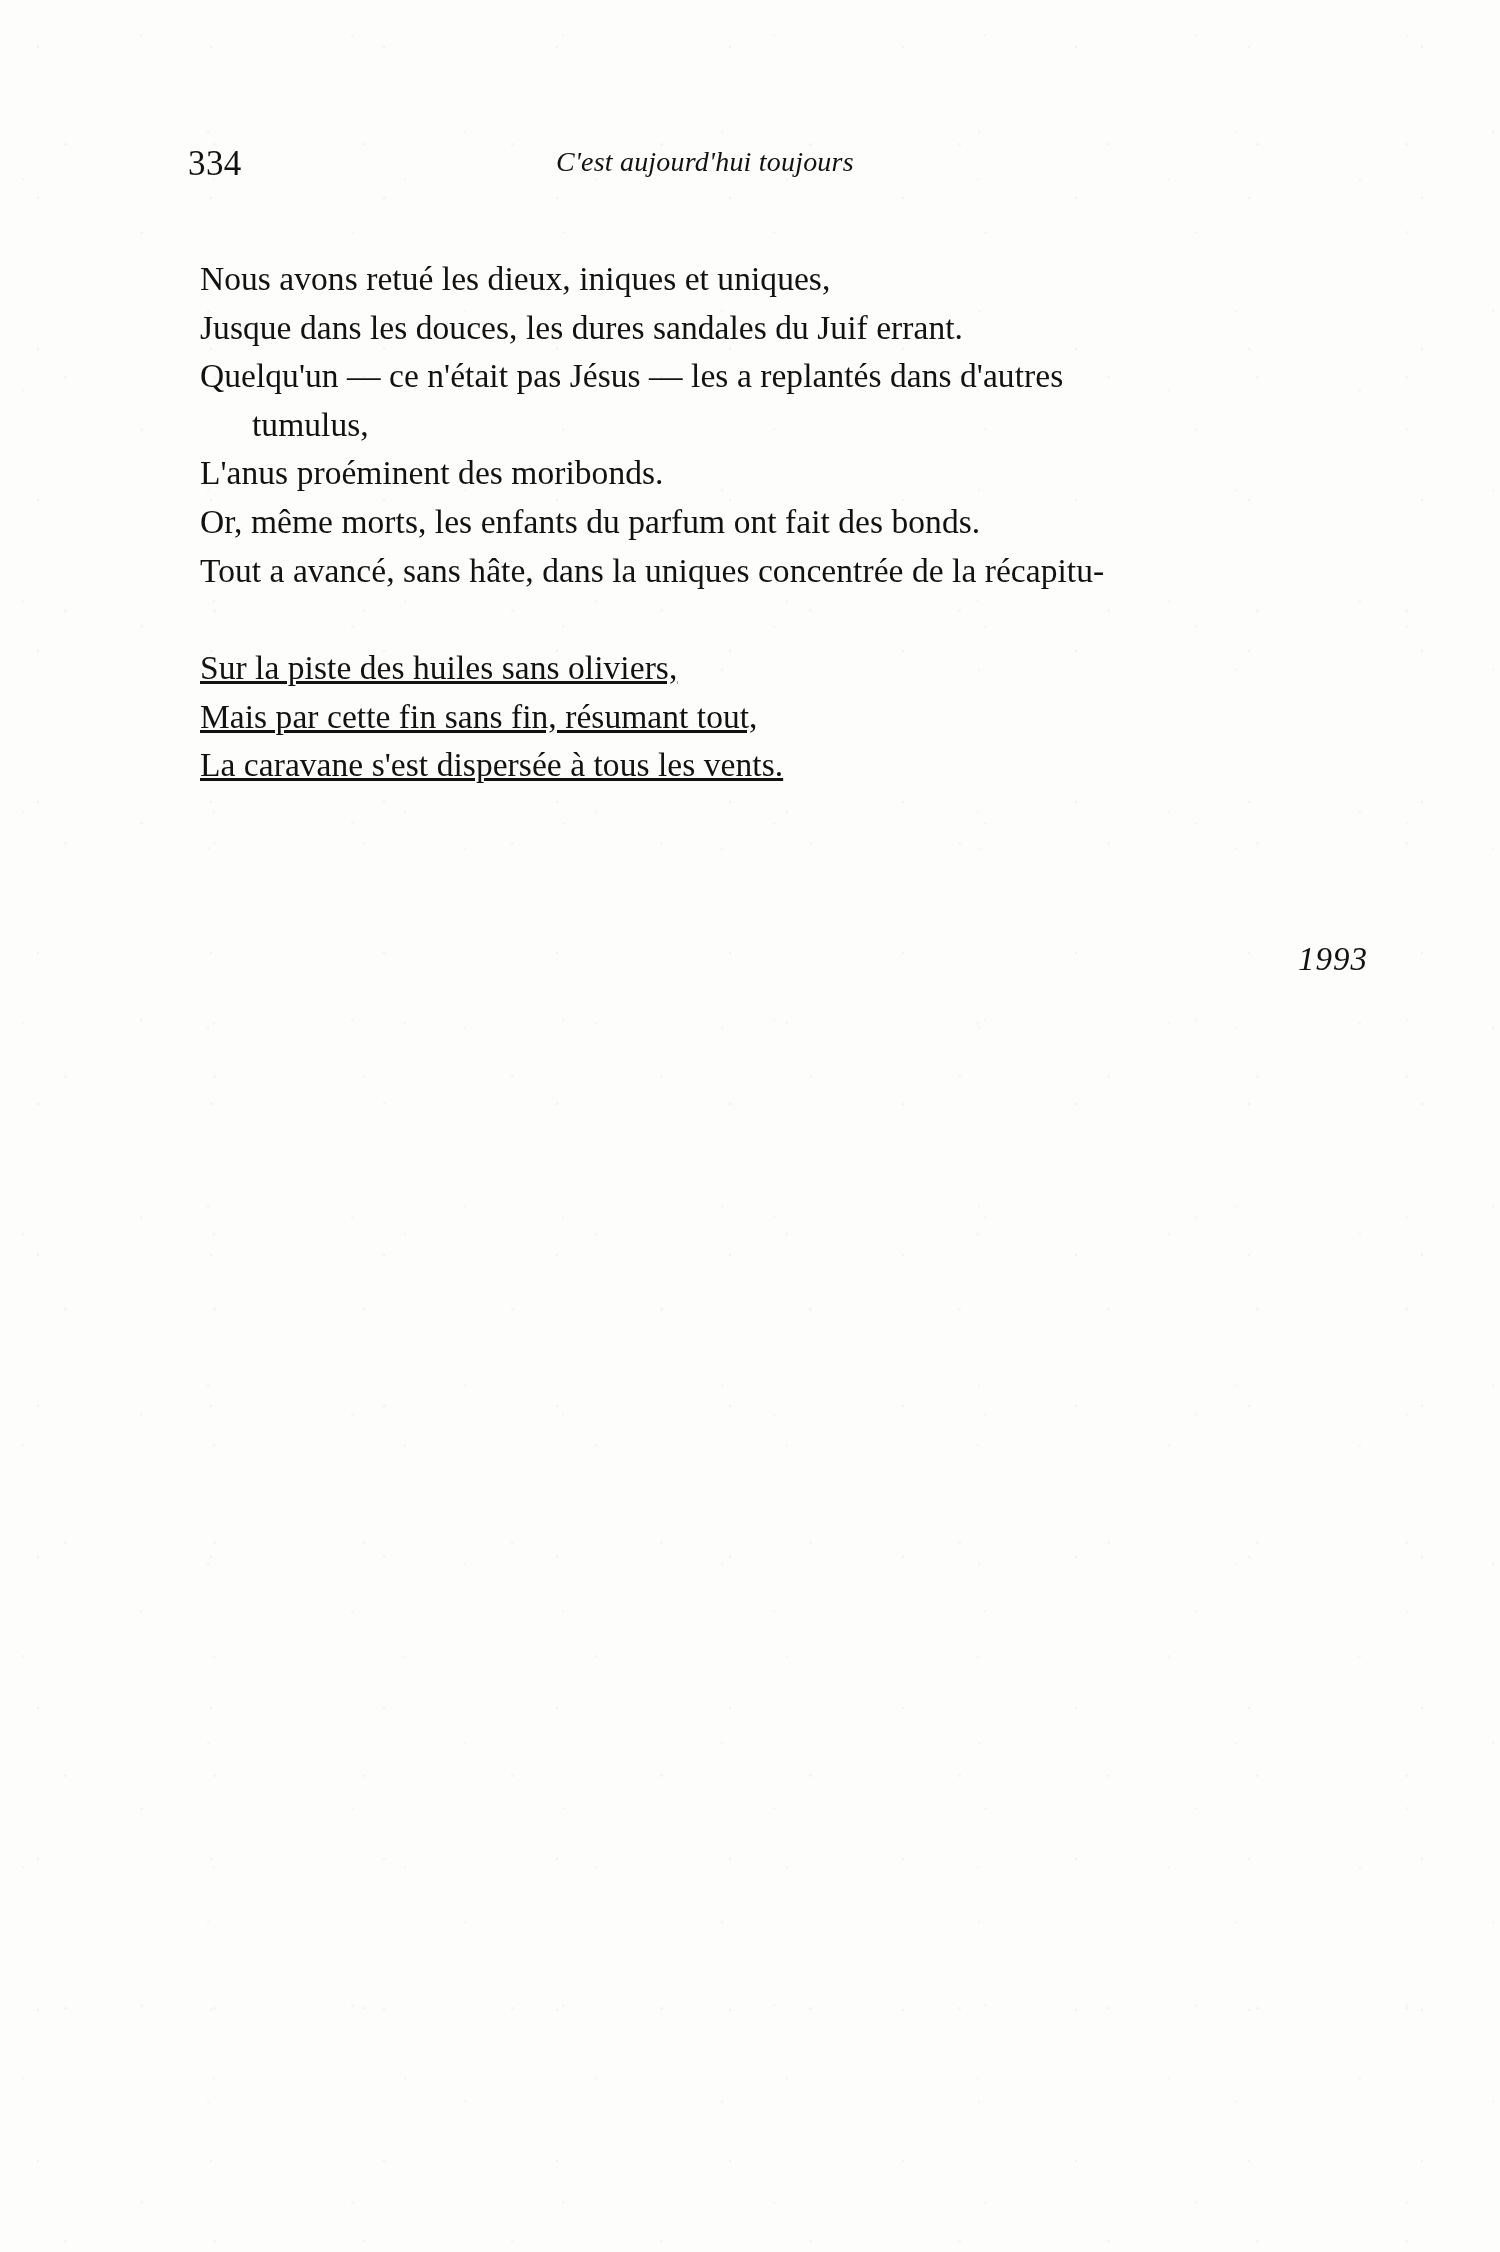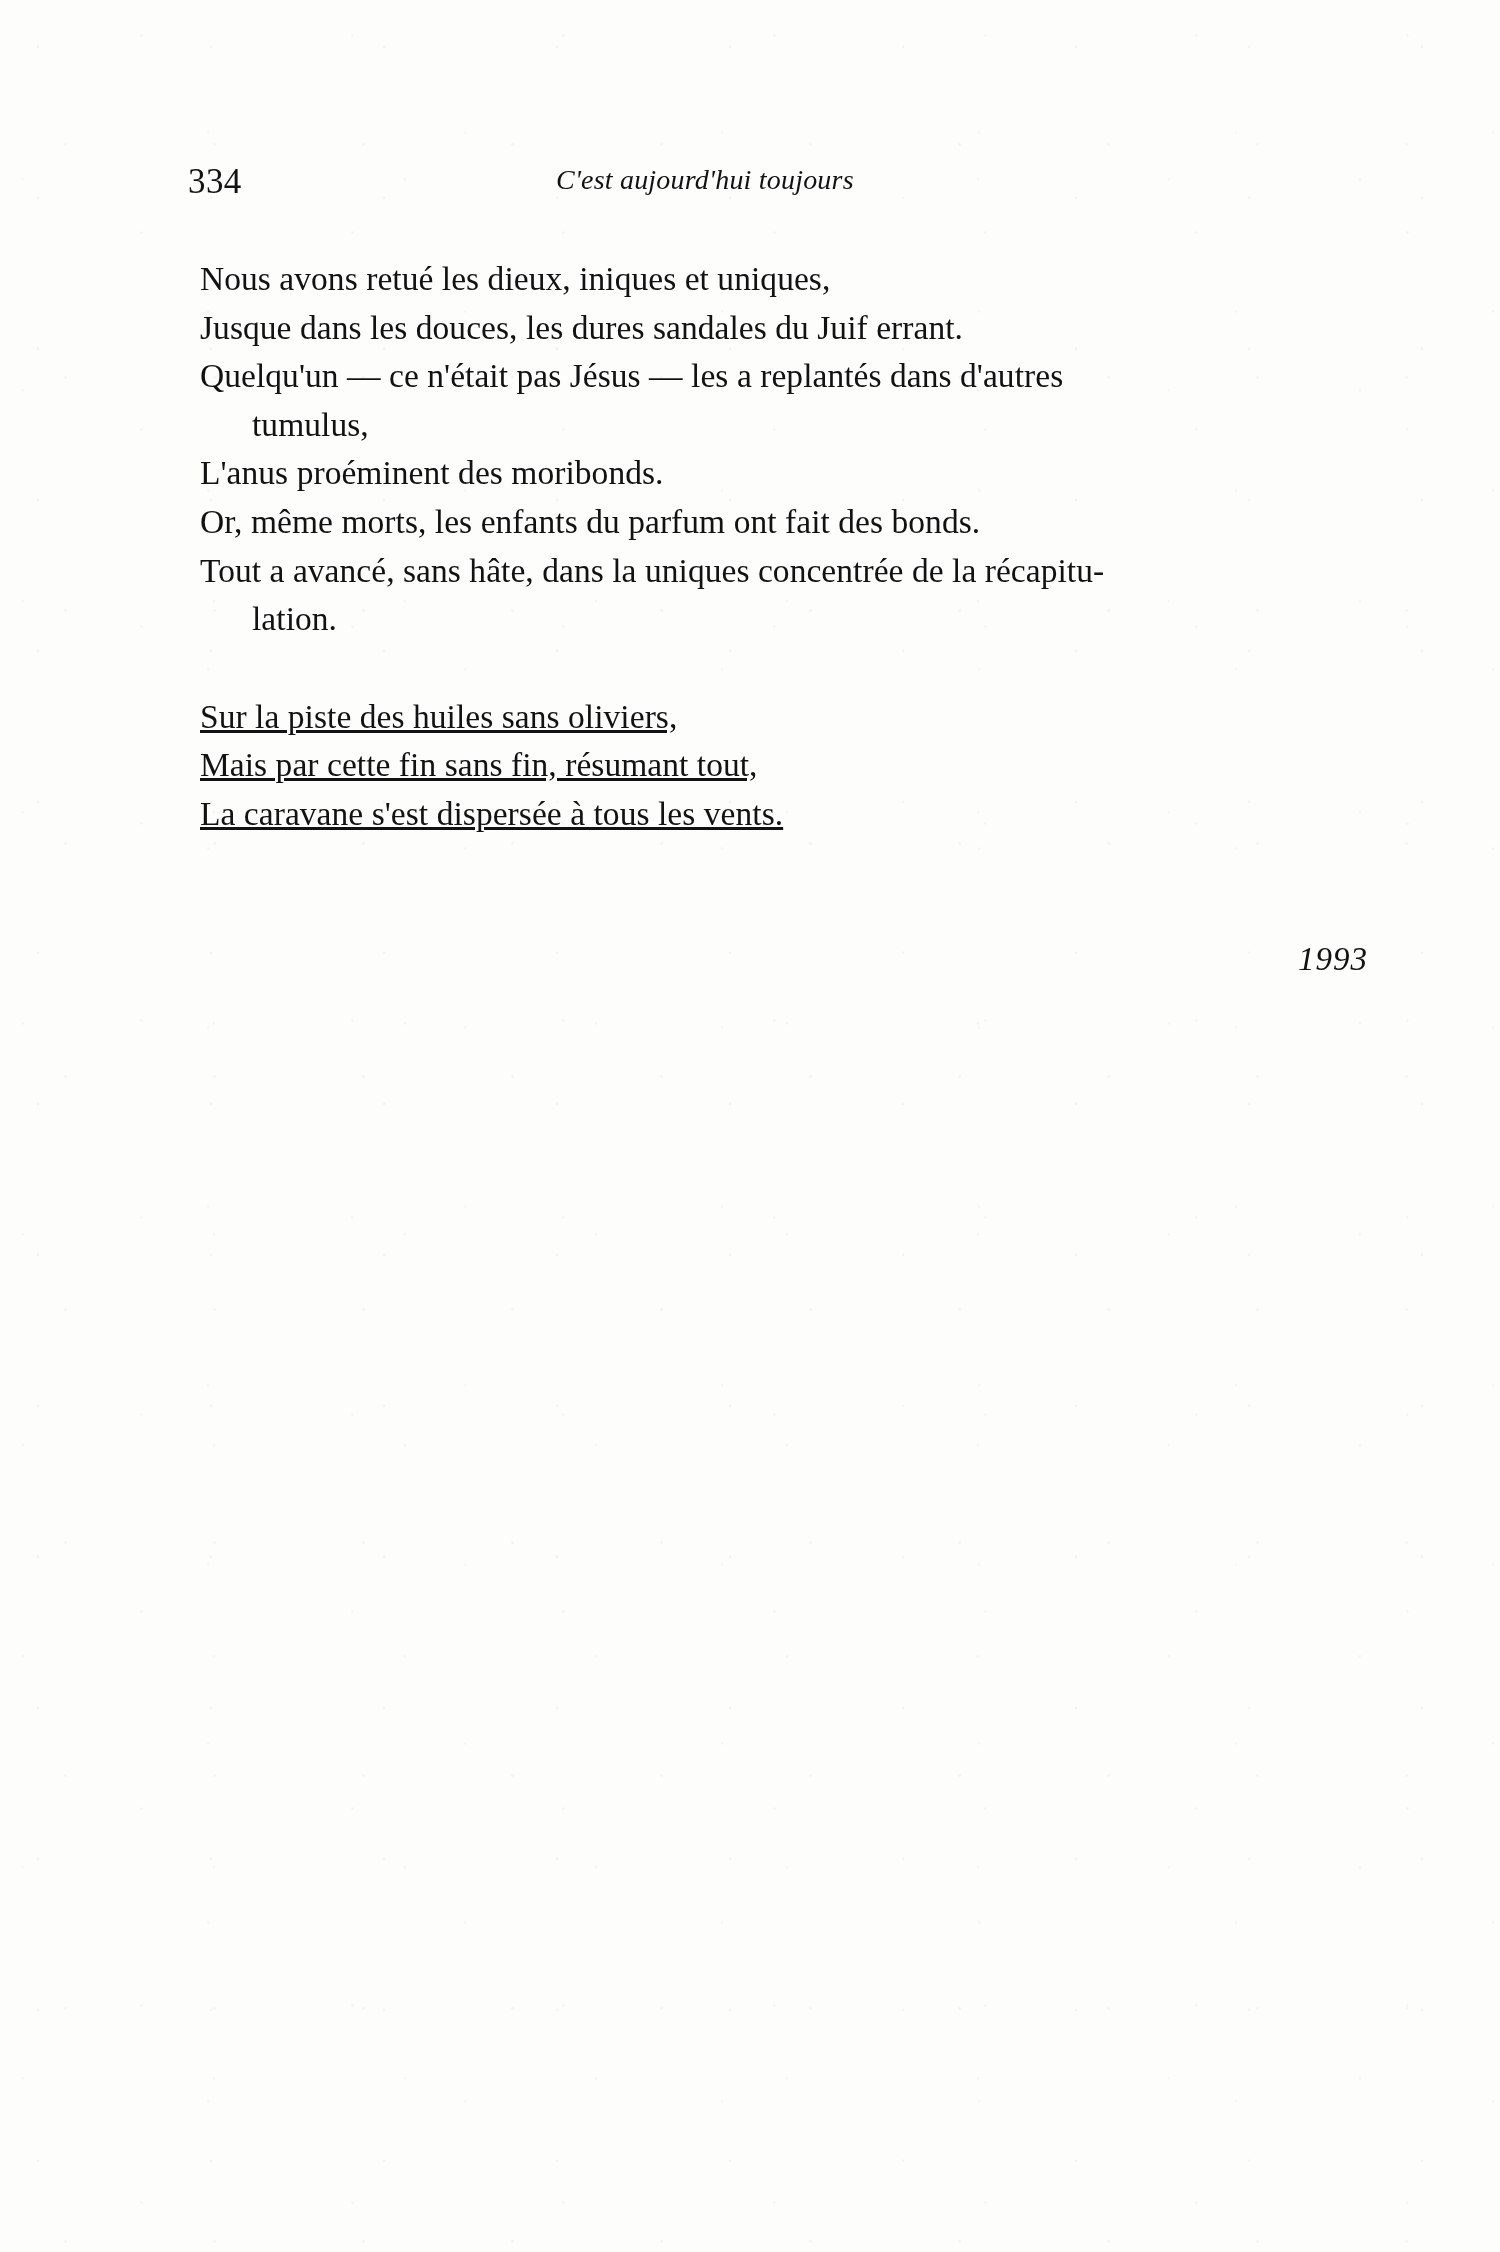"334" .running-head { margin-top: 18px -> none }
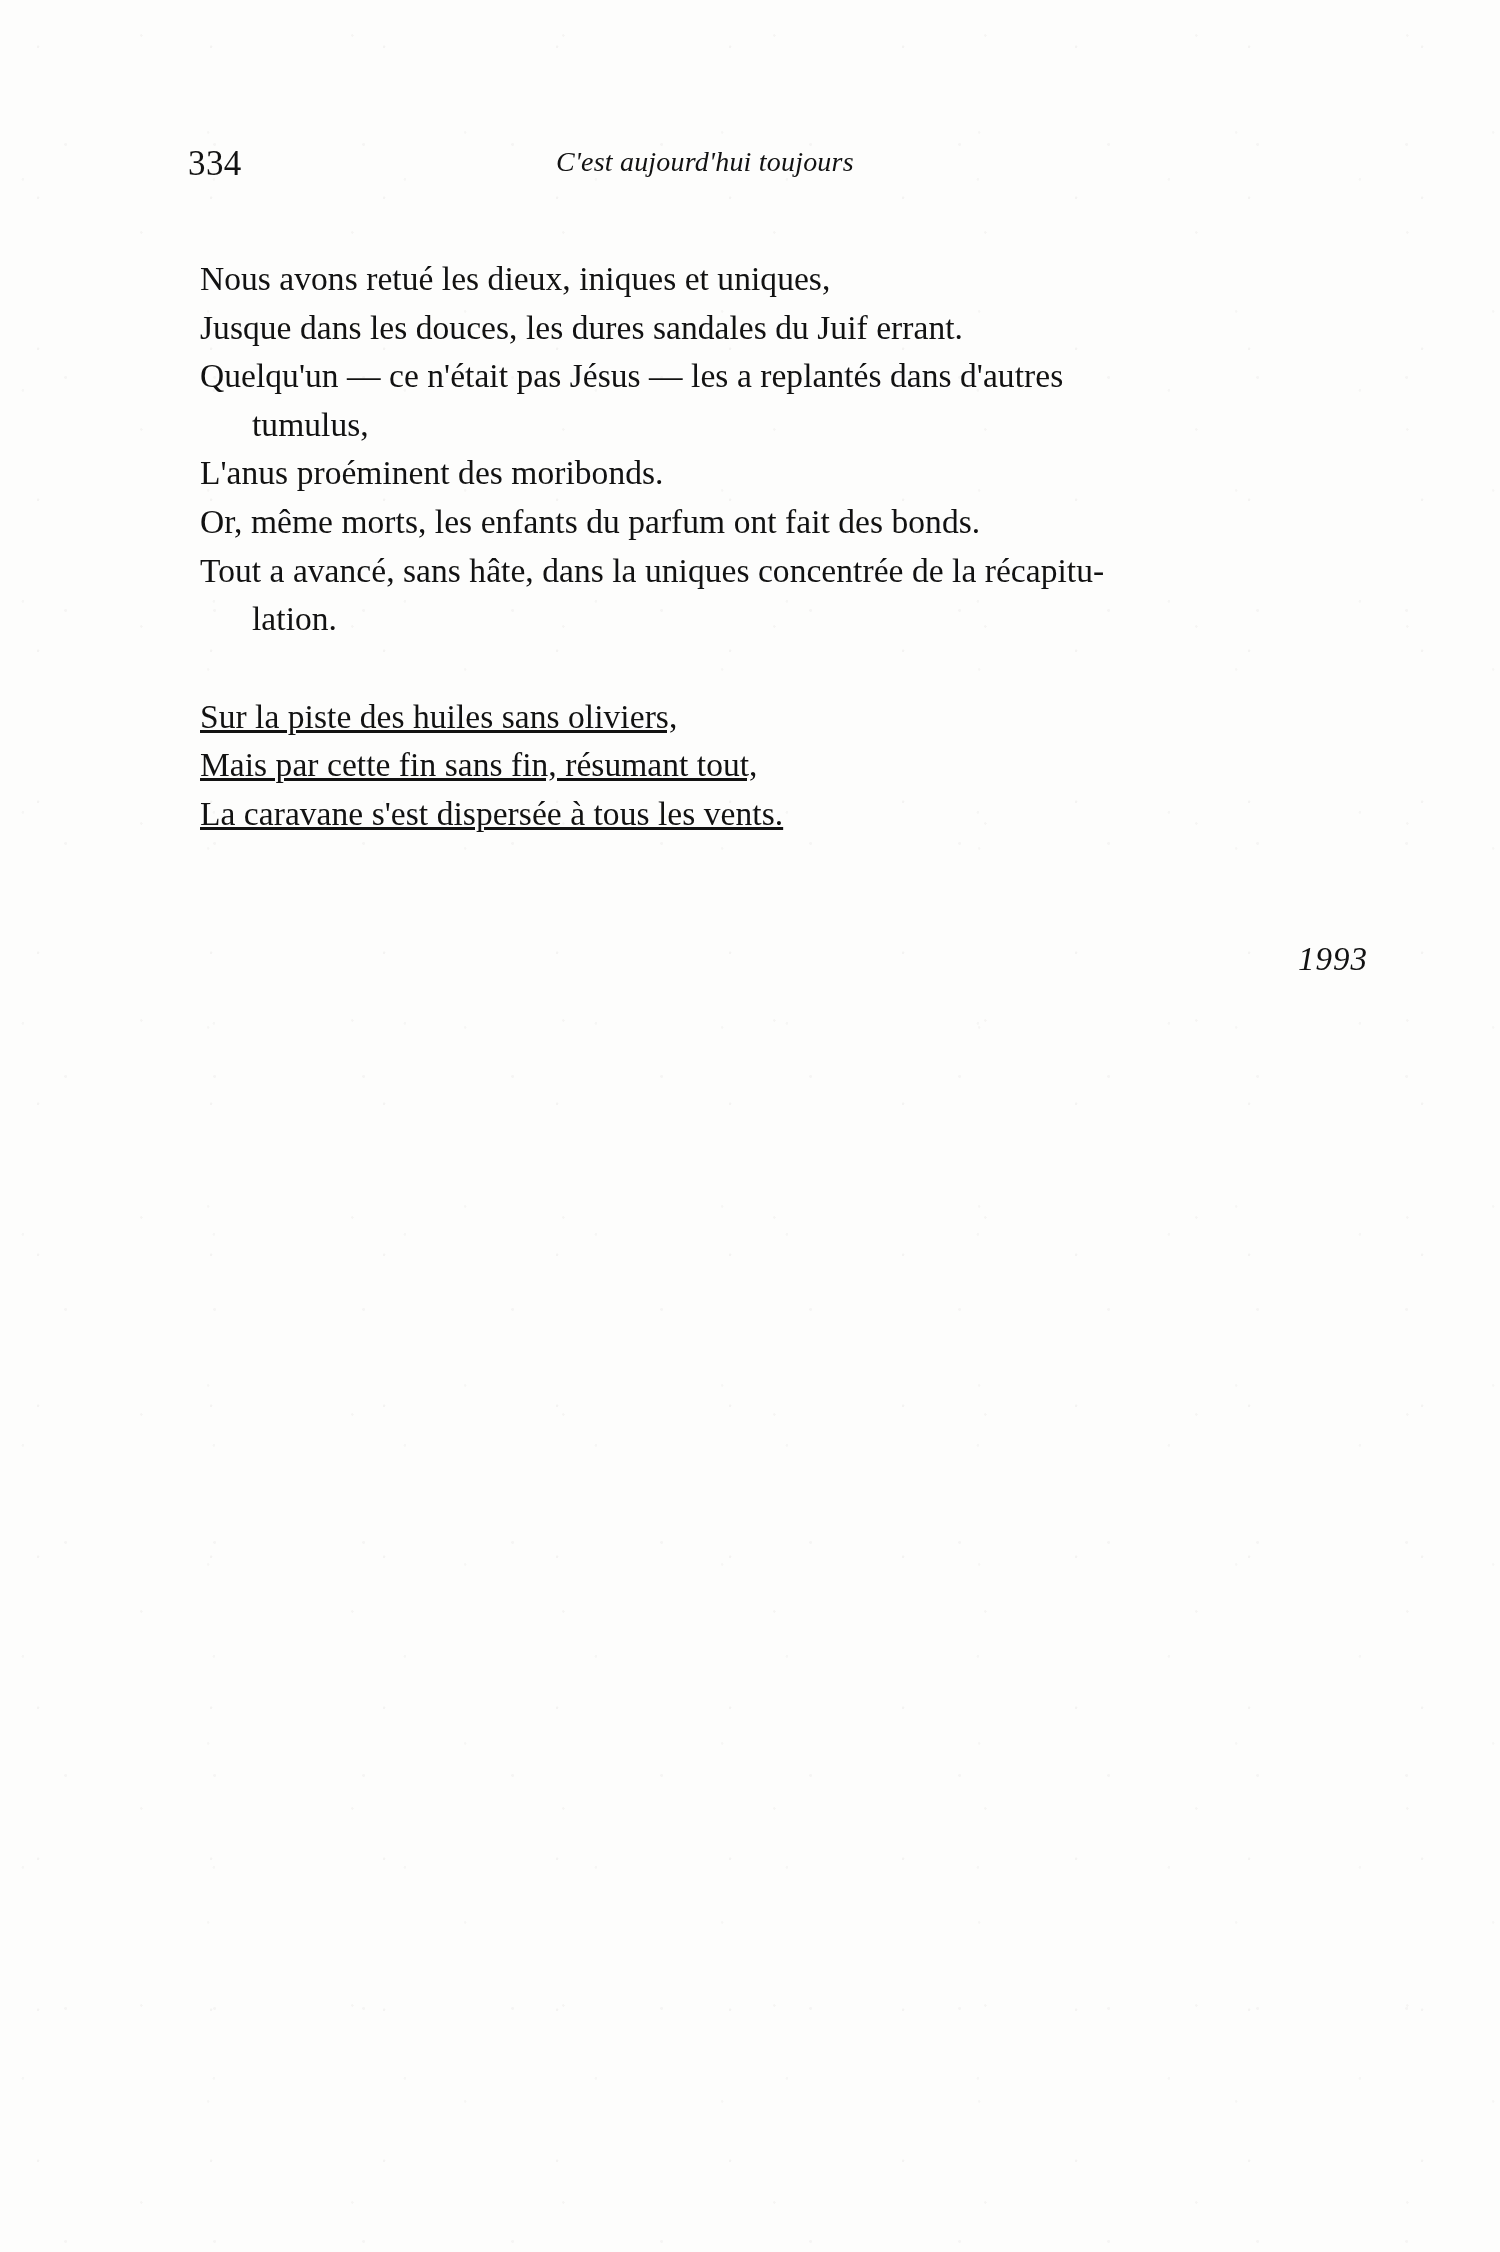"lation." p.verse { html: <p>lation.</p> -> none }
